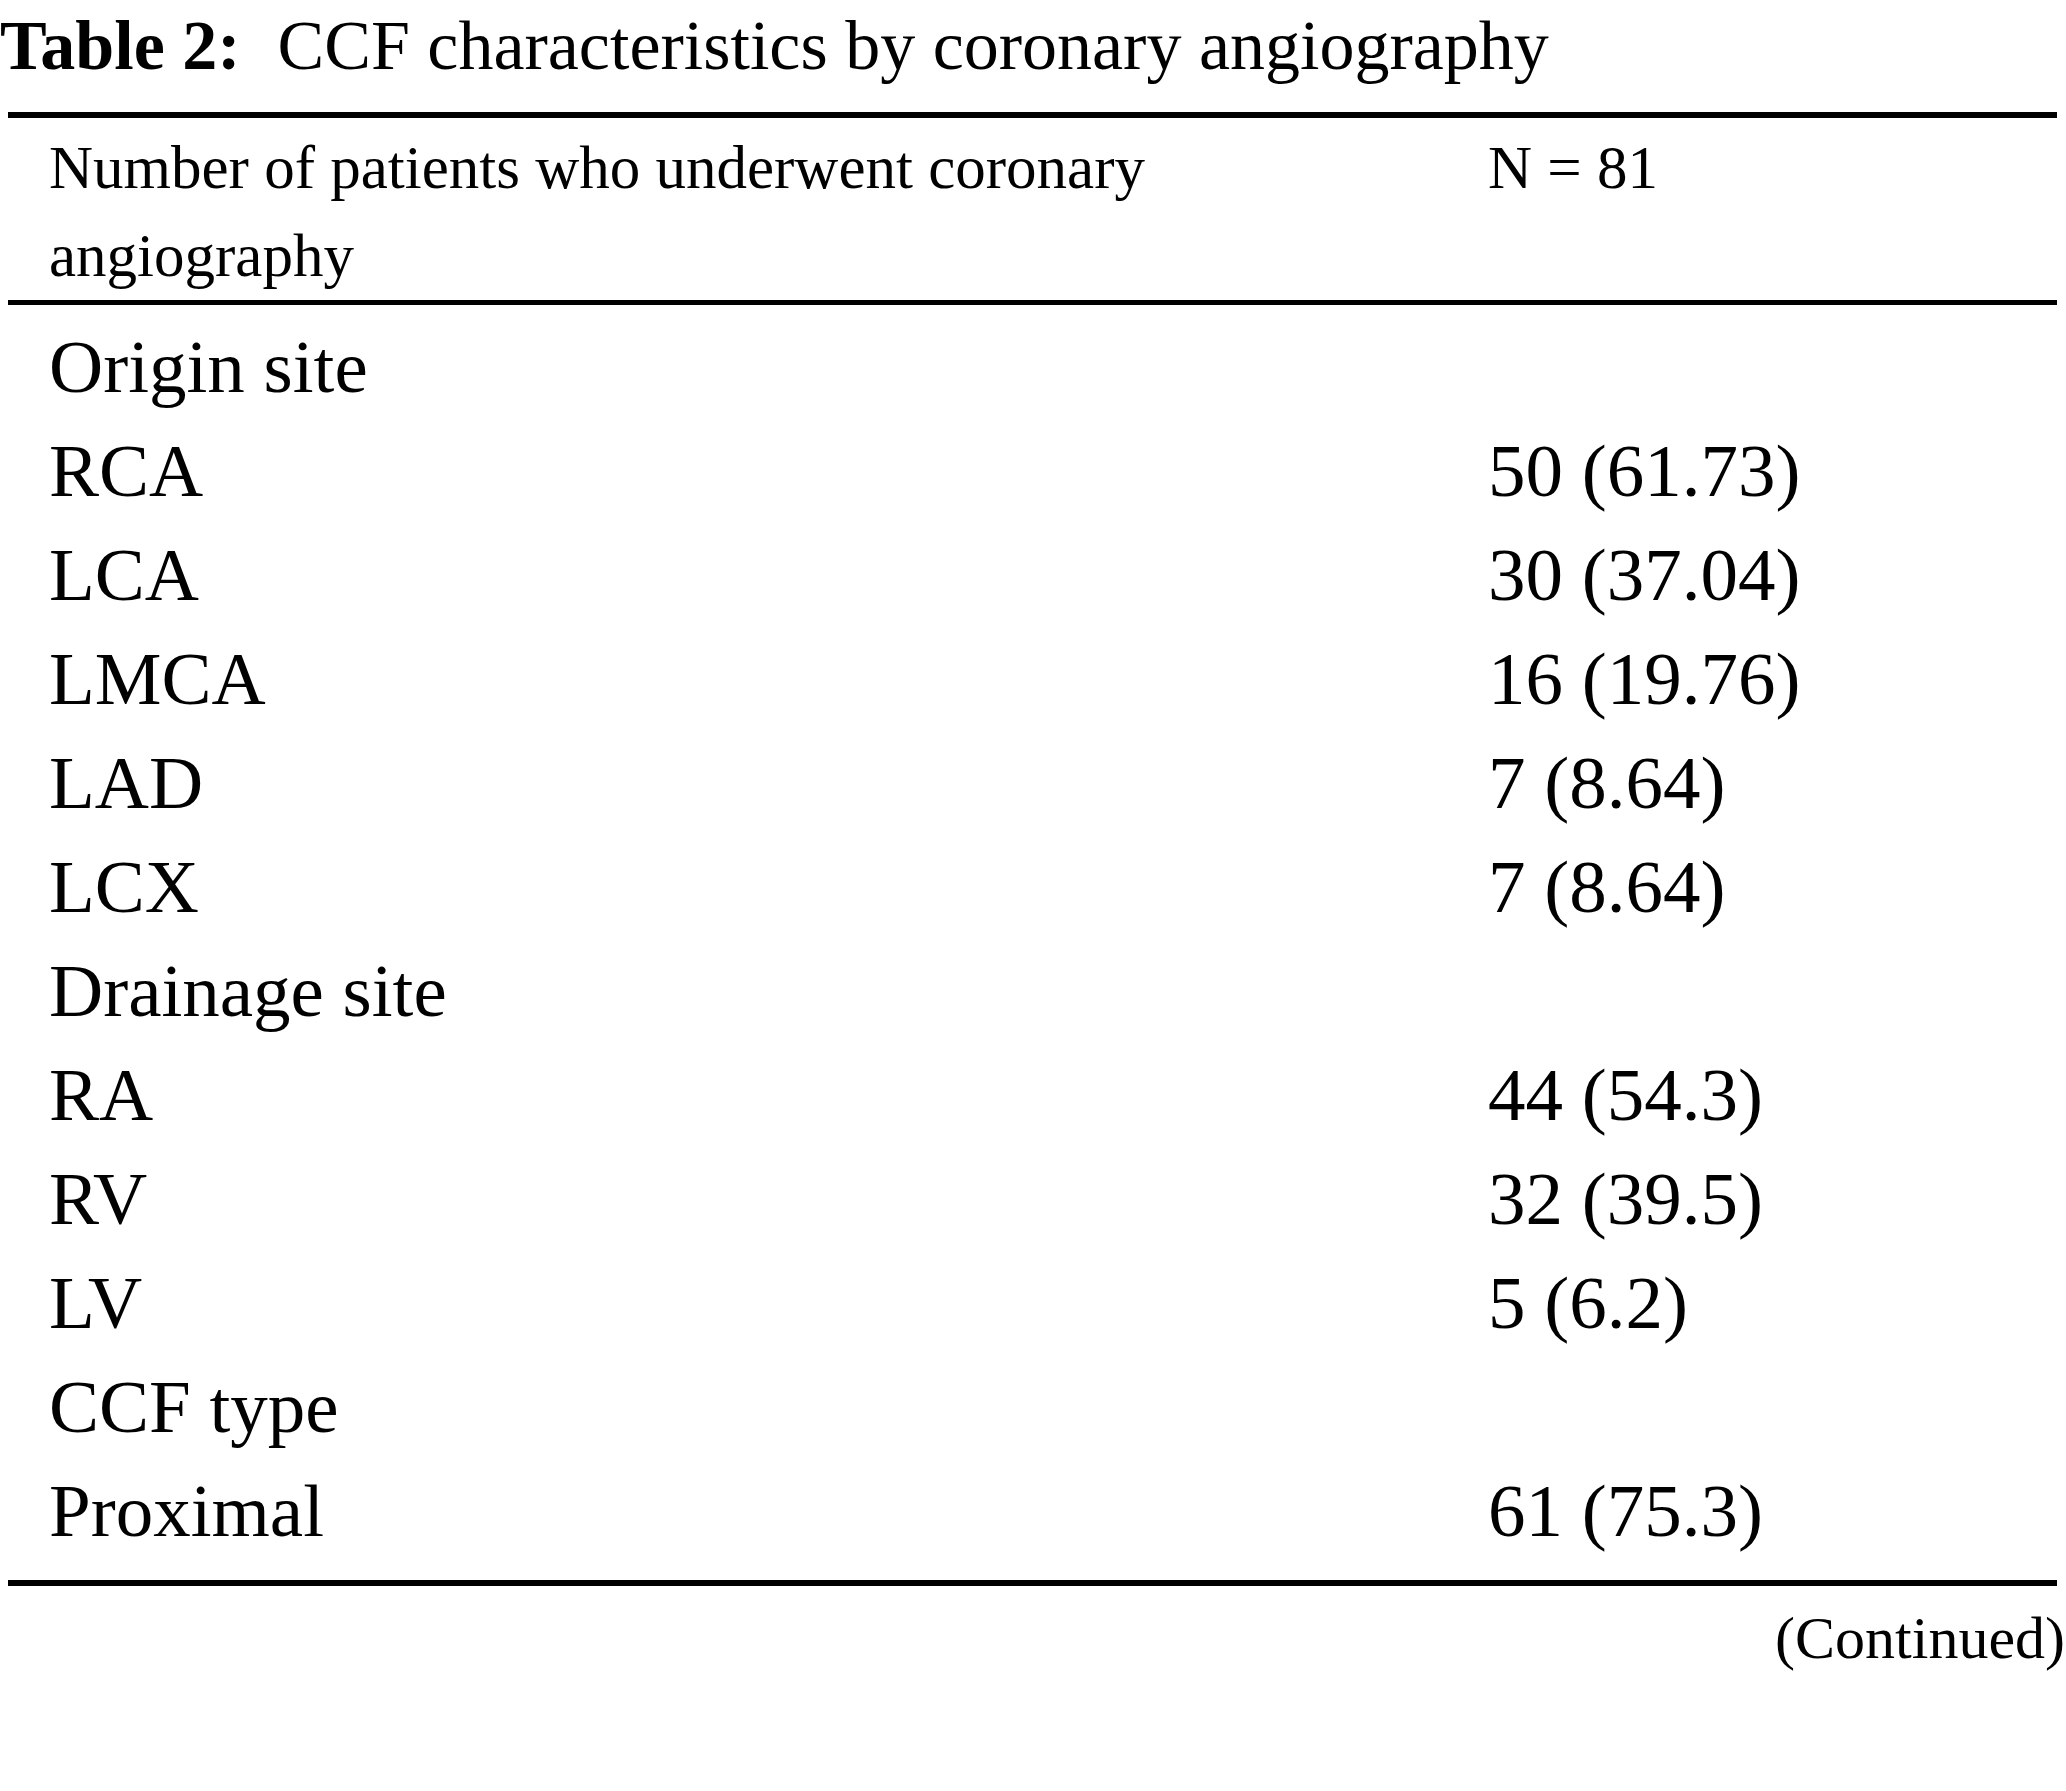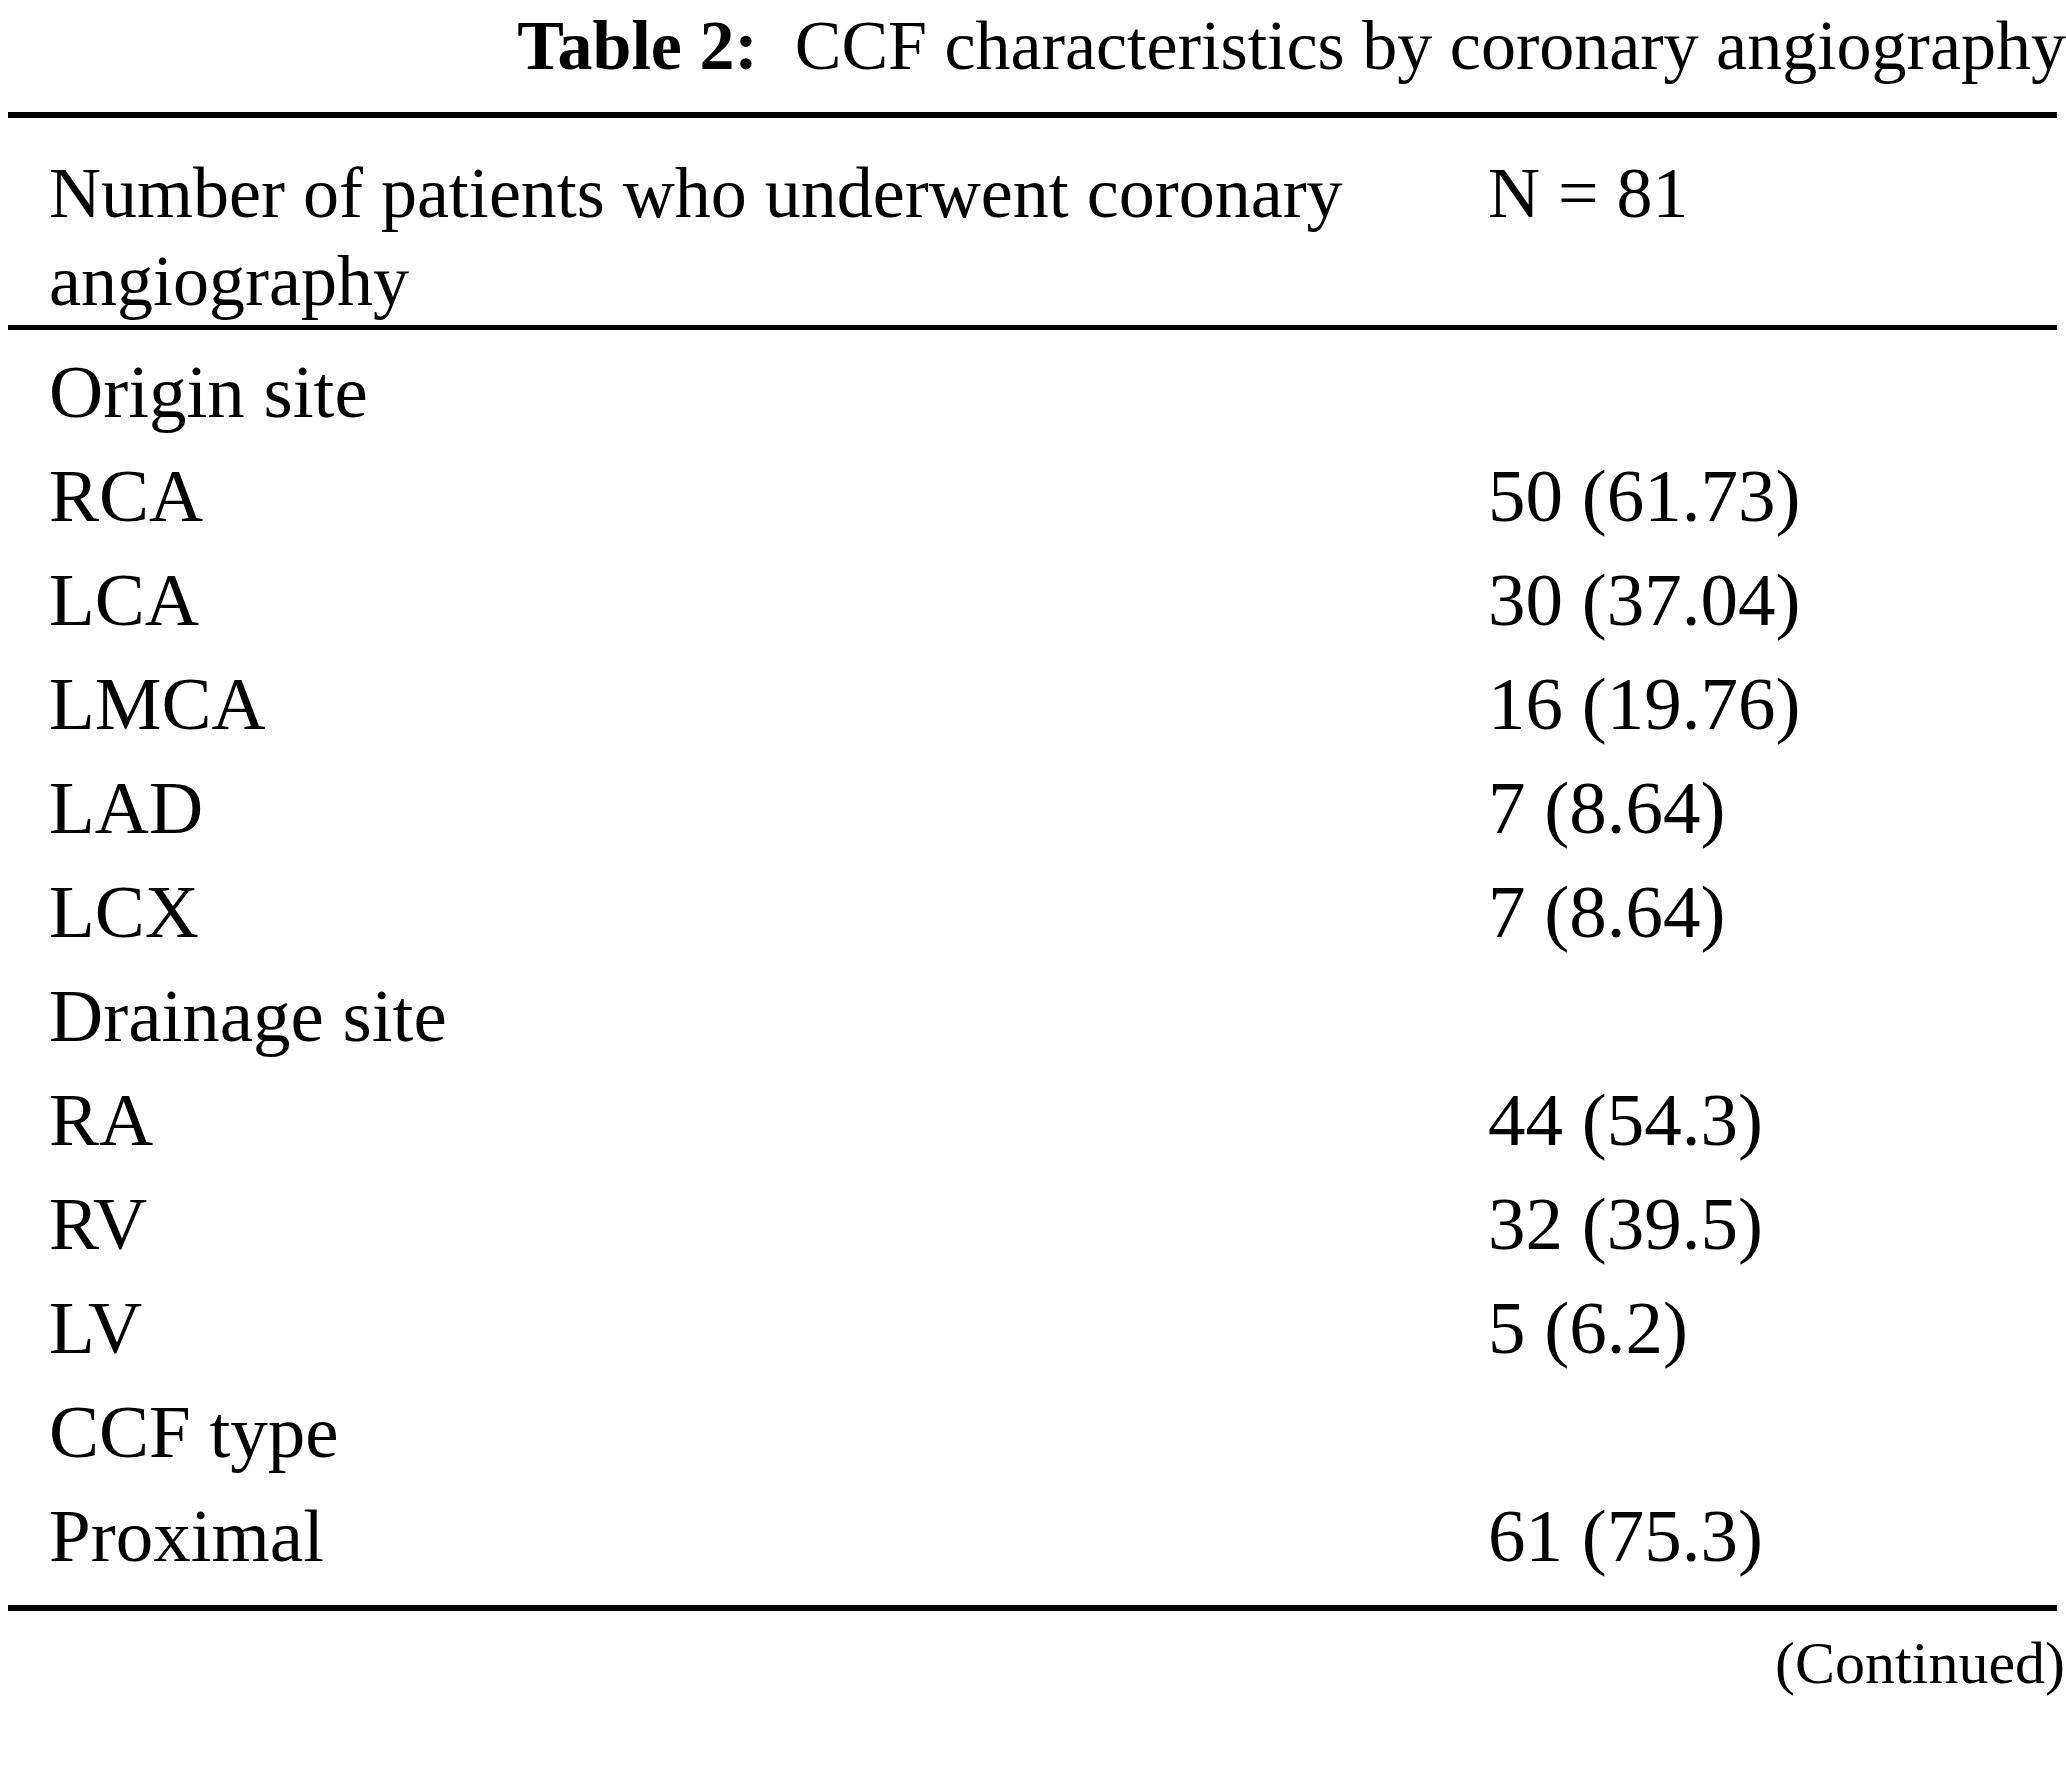"Table 2: CCF characteristics by" .title { text-align: right -> left }
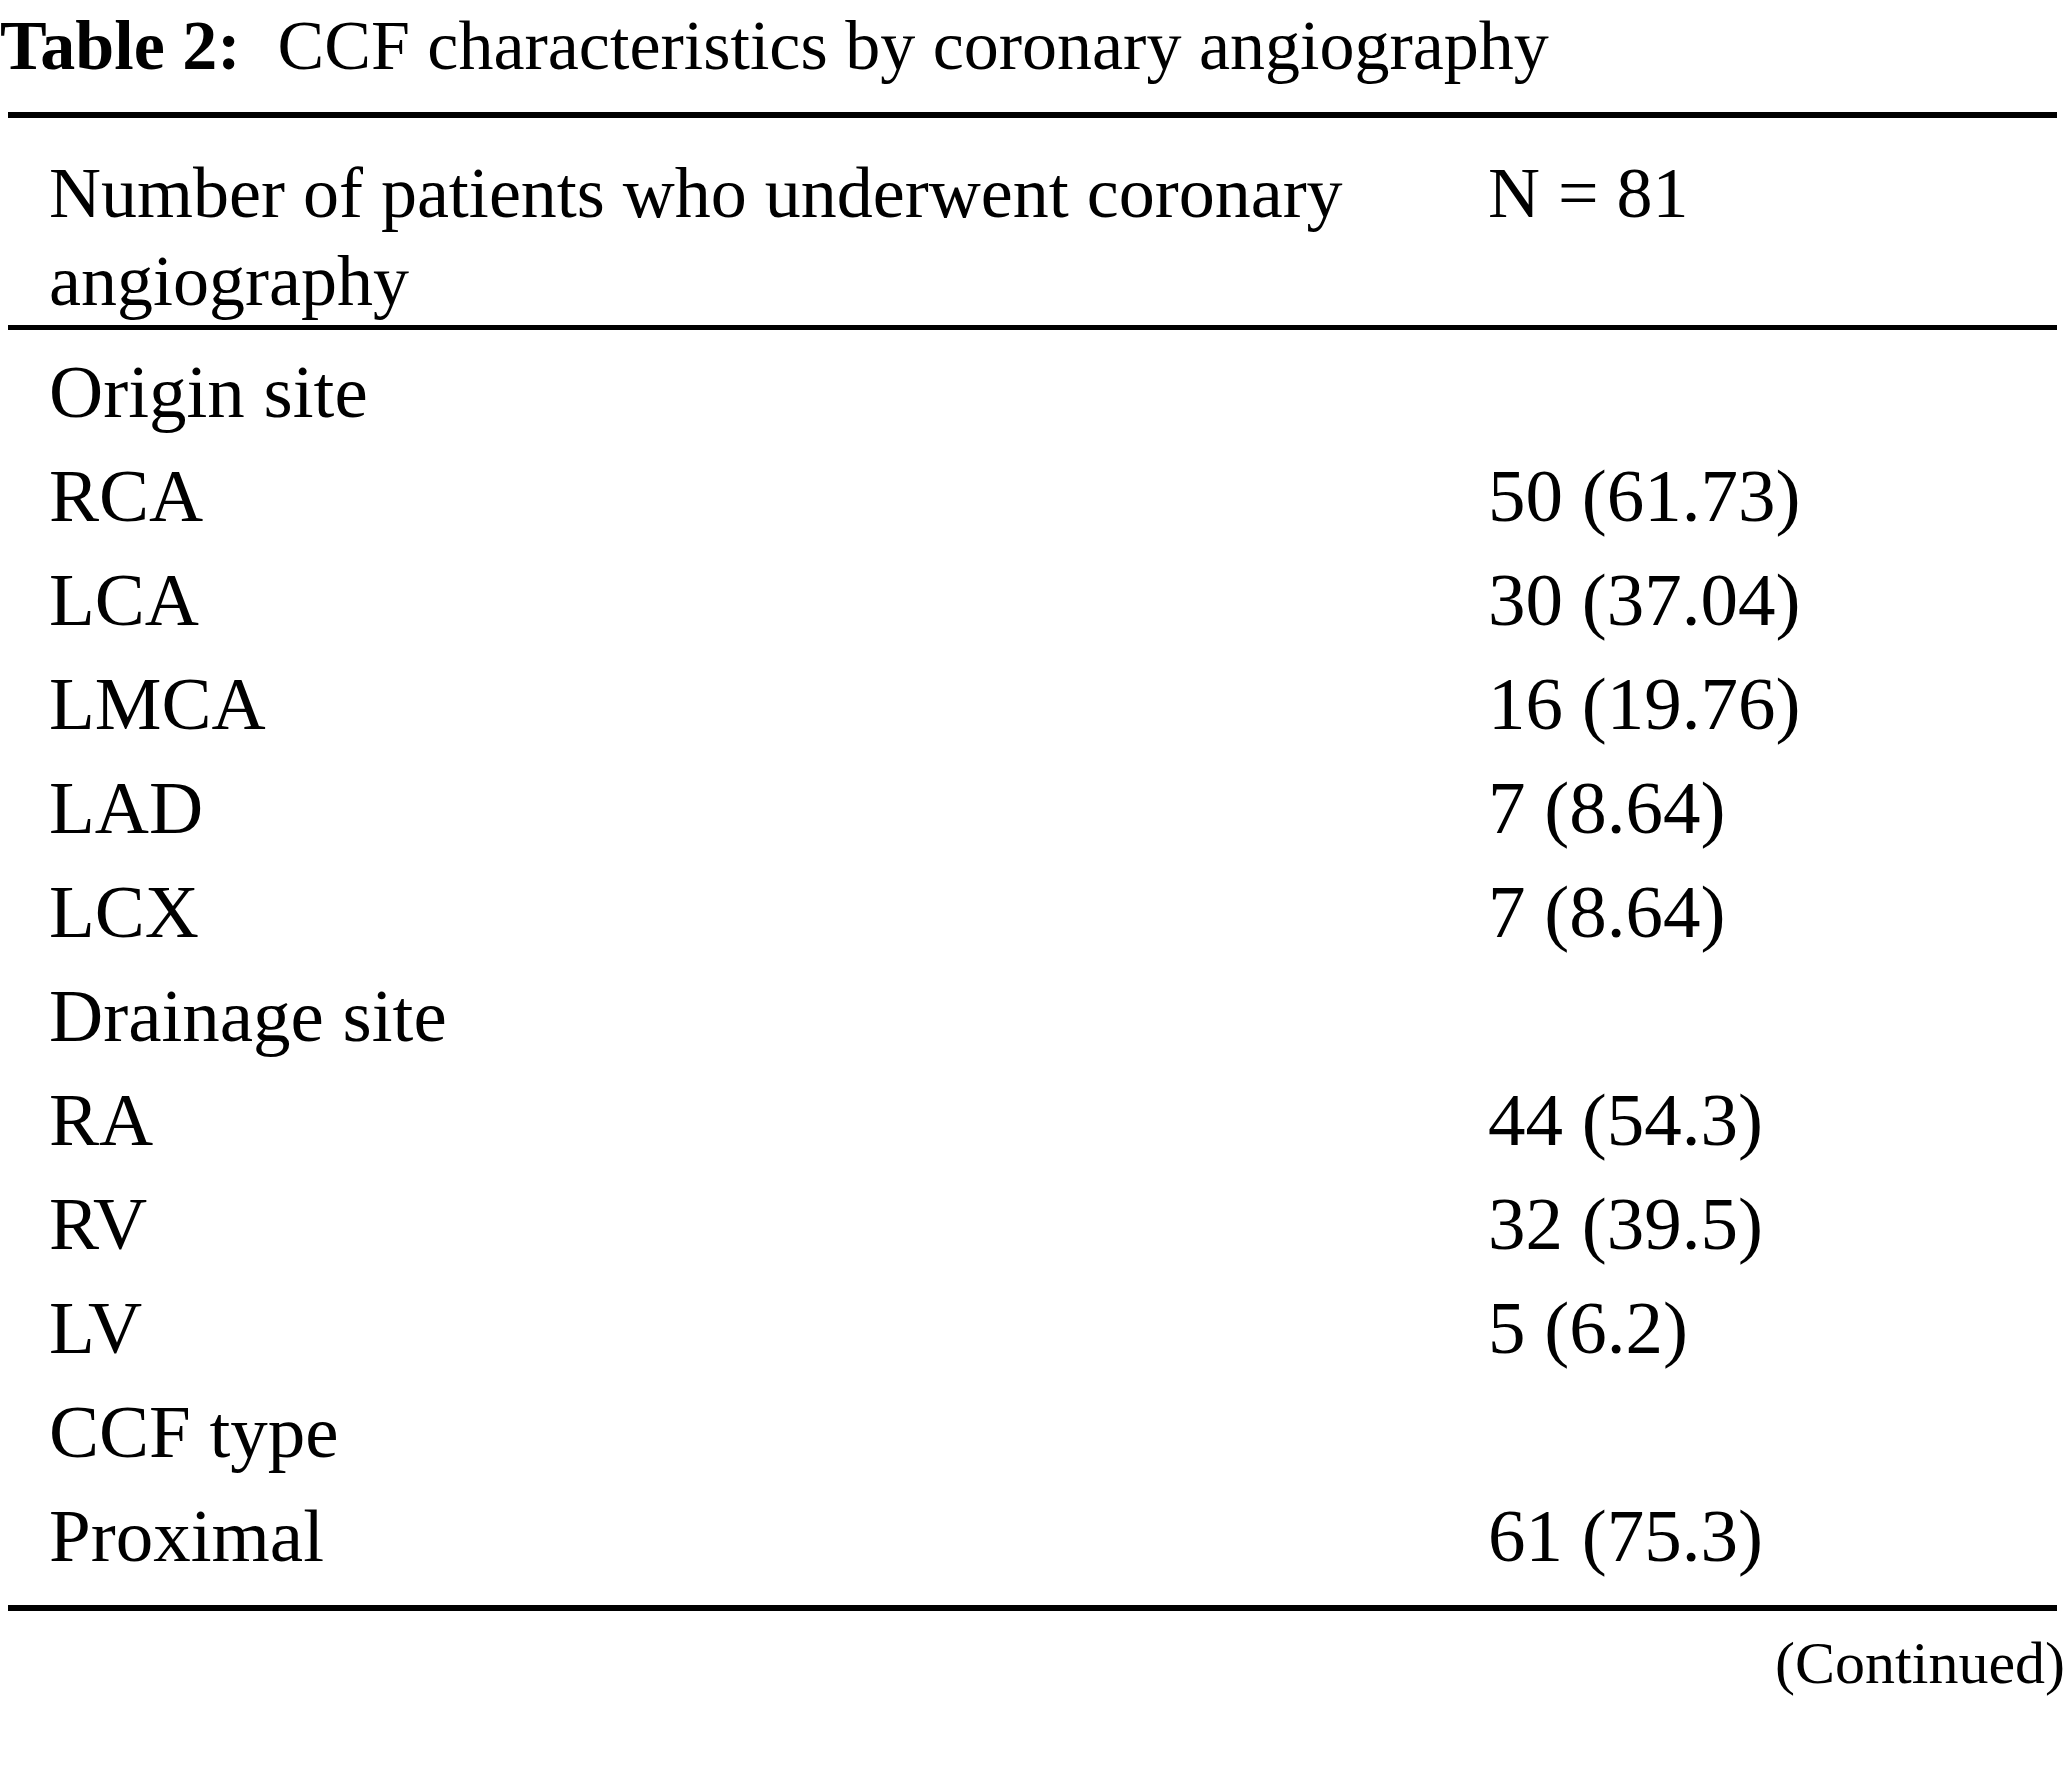"Number of patients who underwent" .header { font-size: 72px -> 61px; padding-top: 31px -> 6px }
